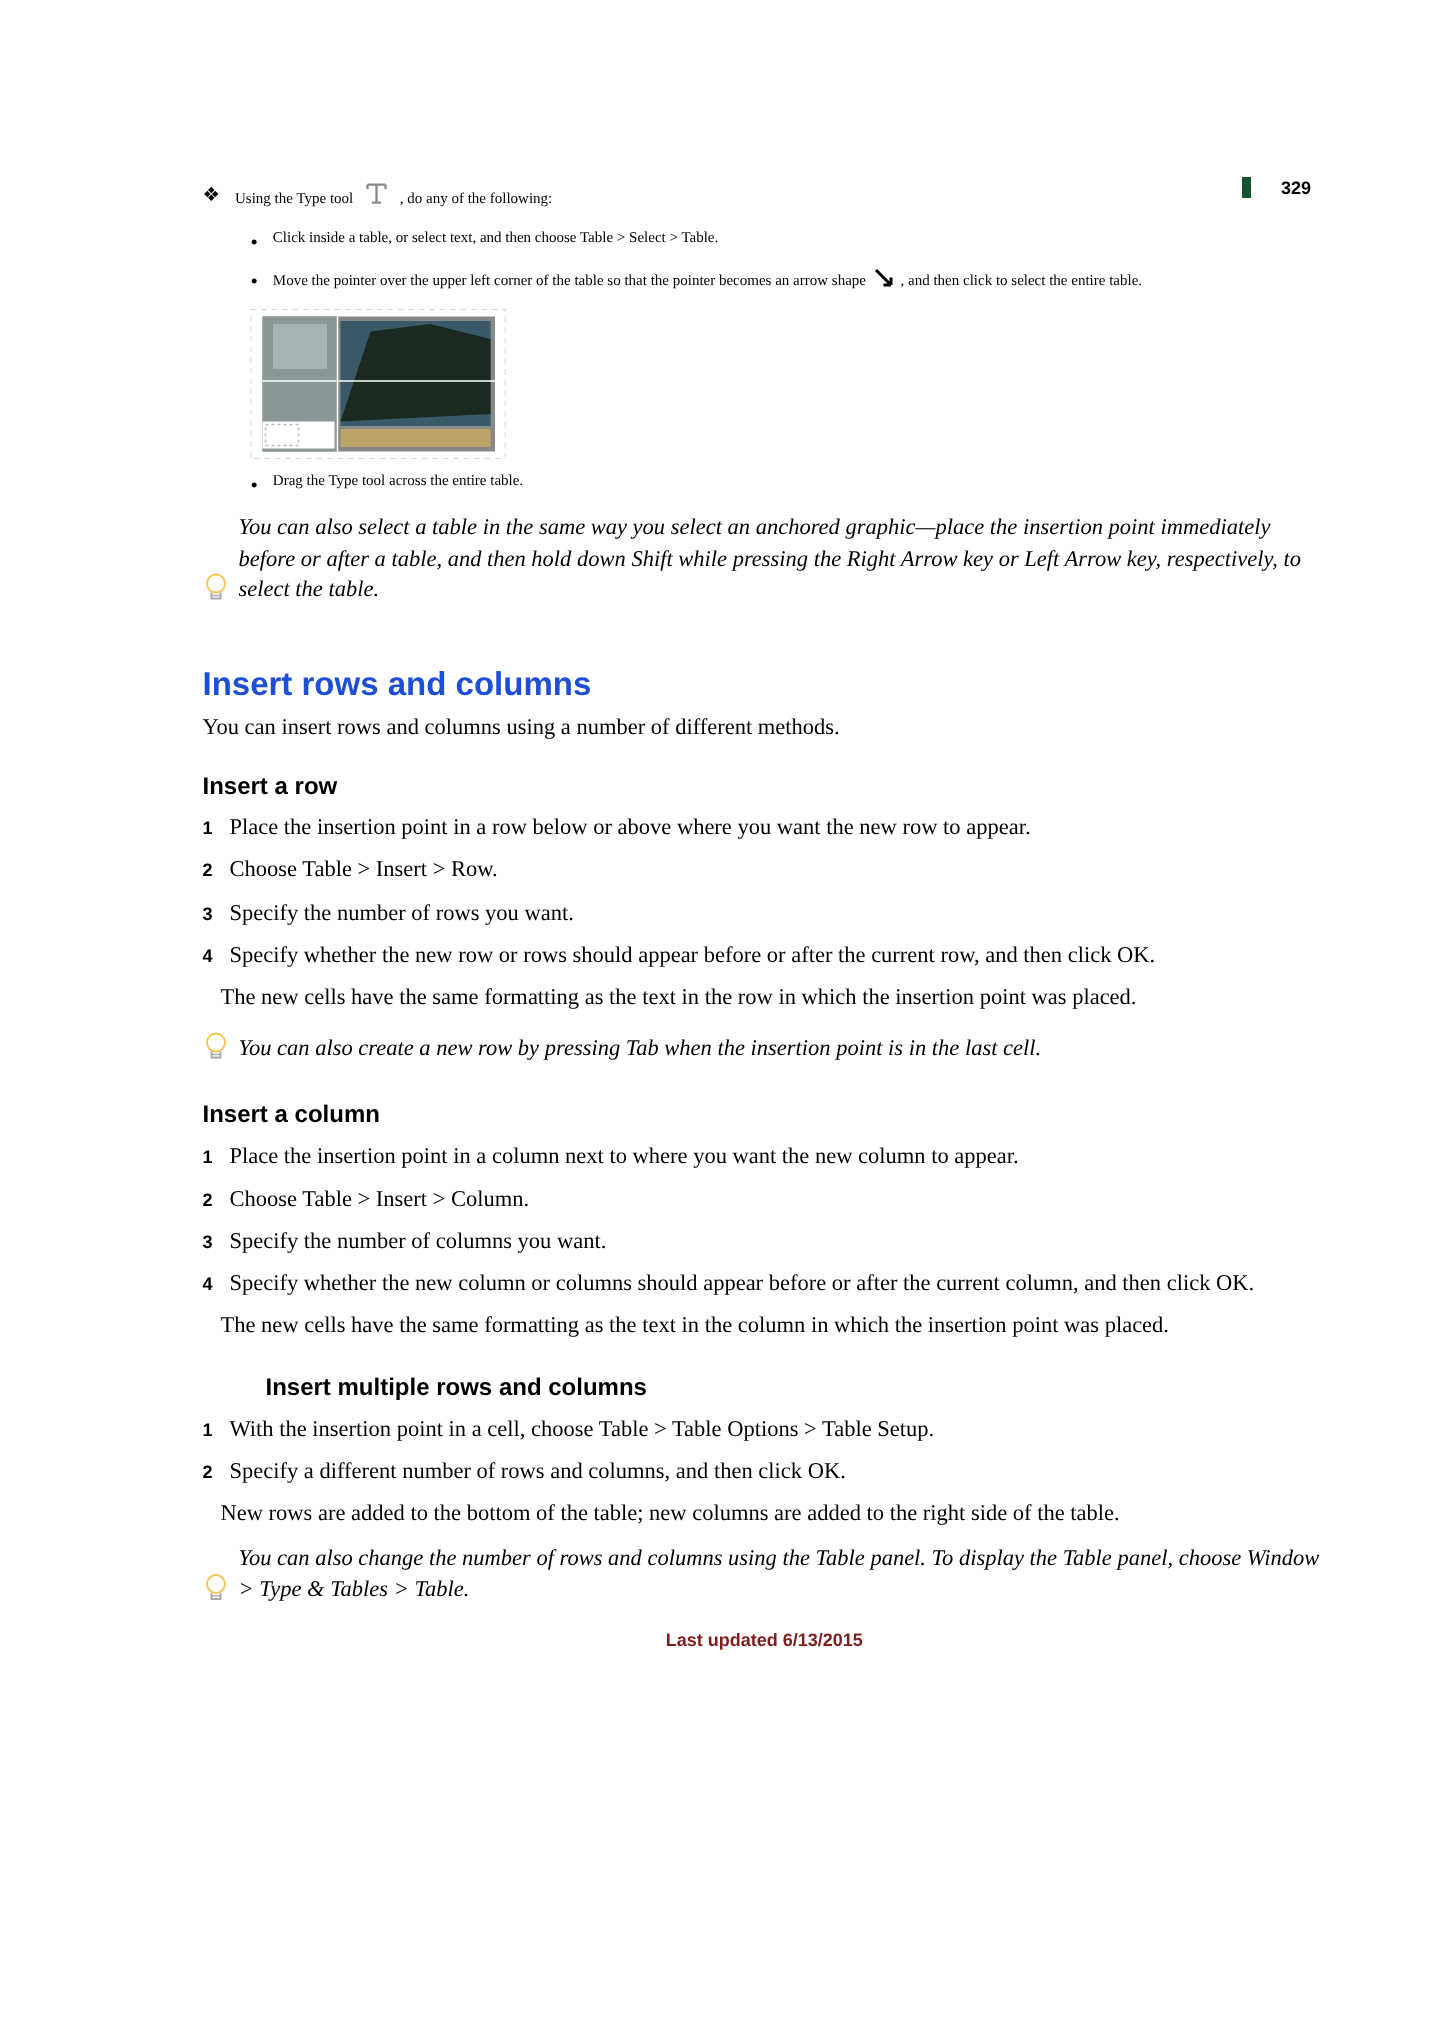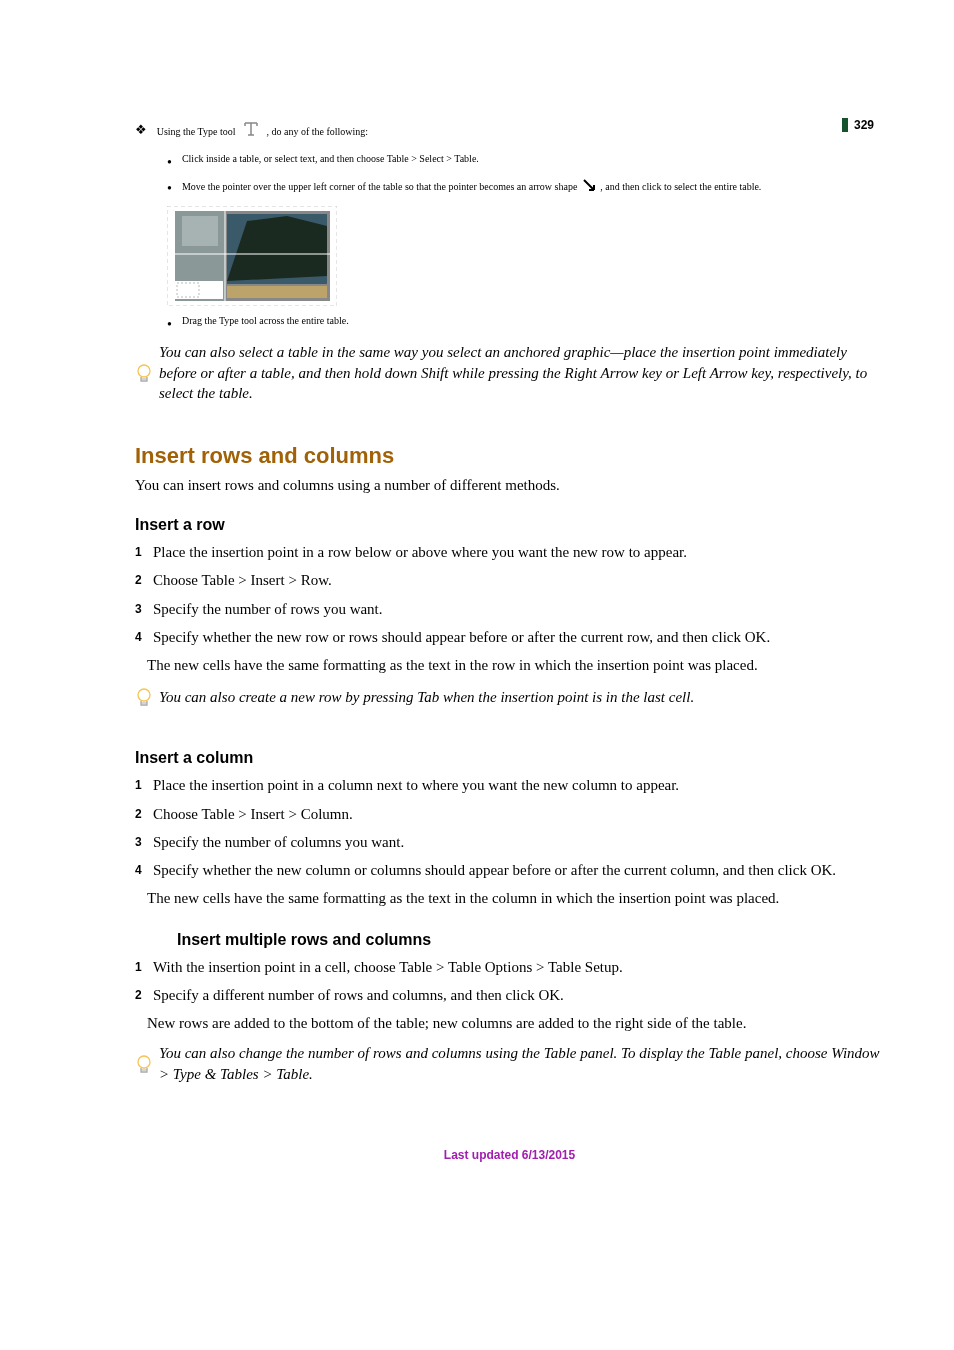"329" .pgnum { padding-left: 6px -> 20px }
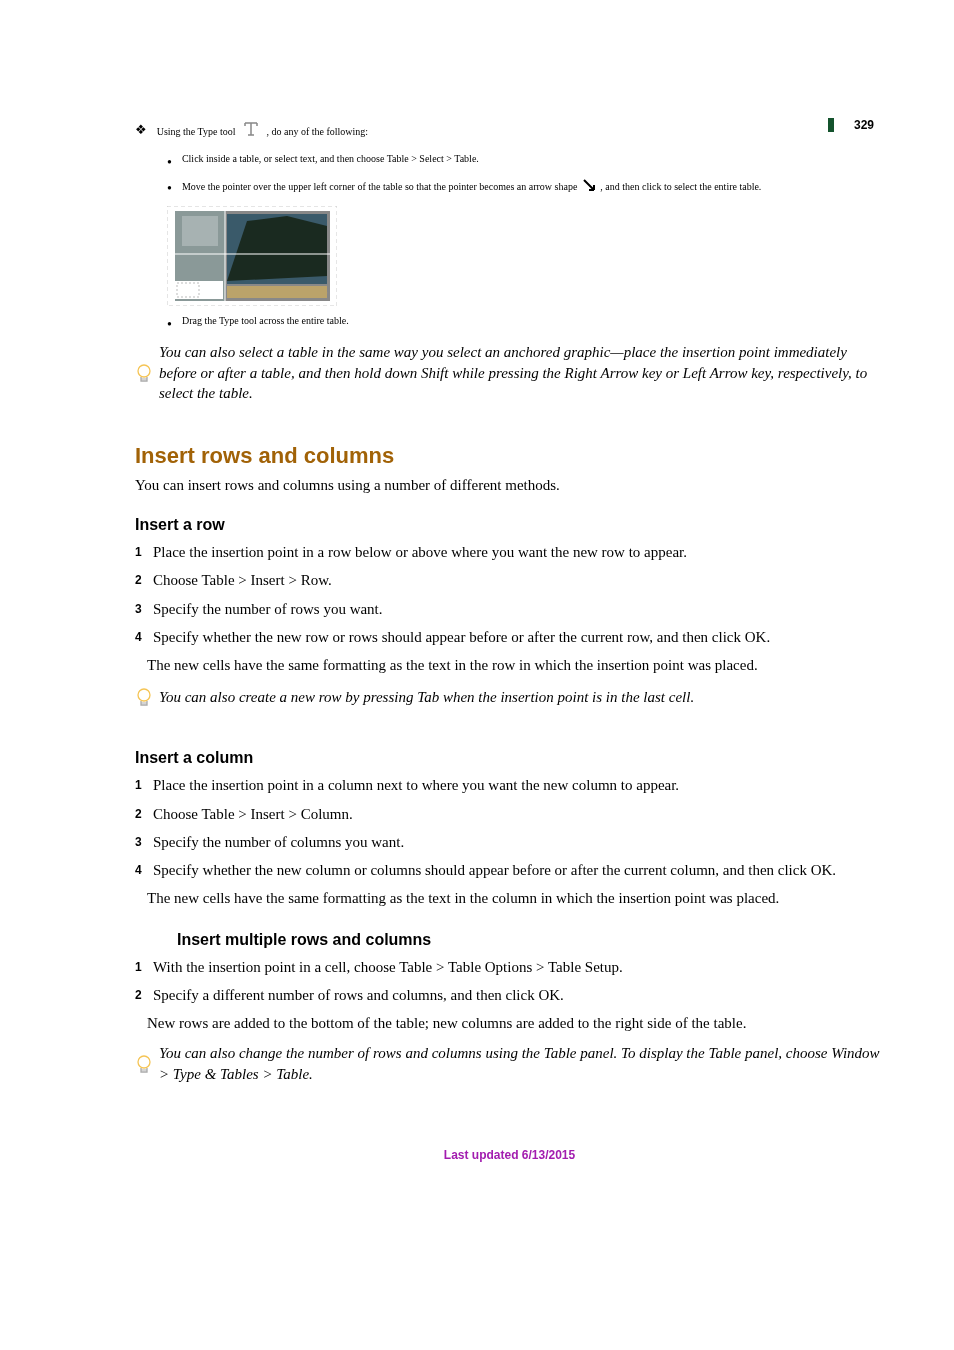"You can also select a" .tip { align-items: center -> flex-end }
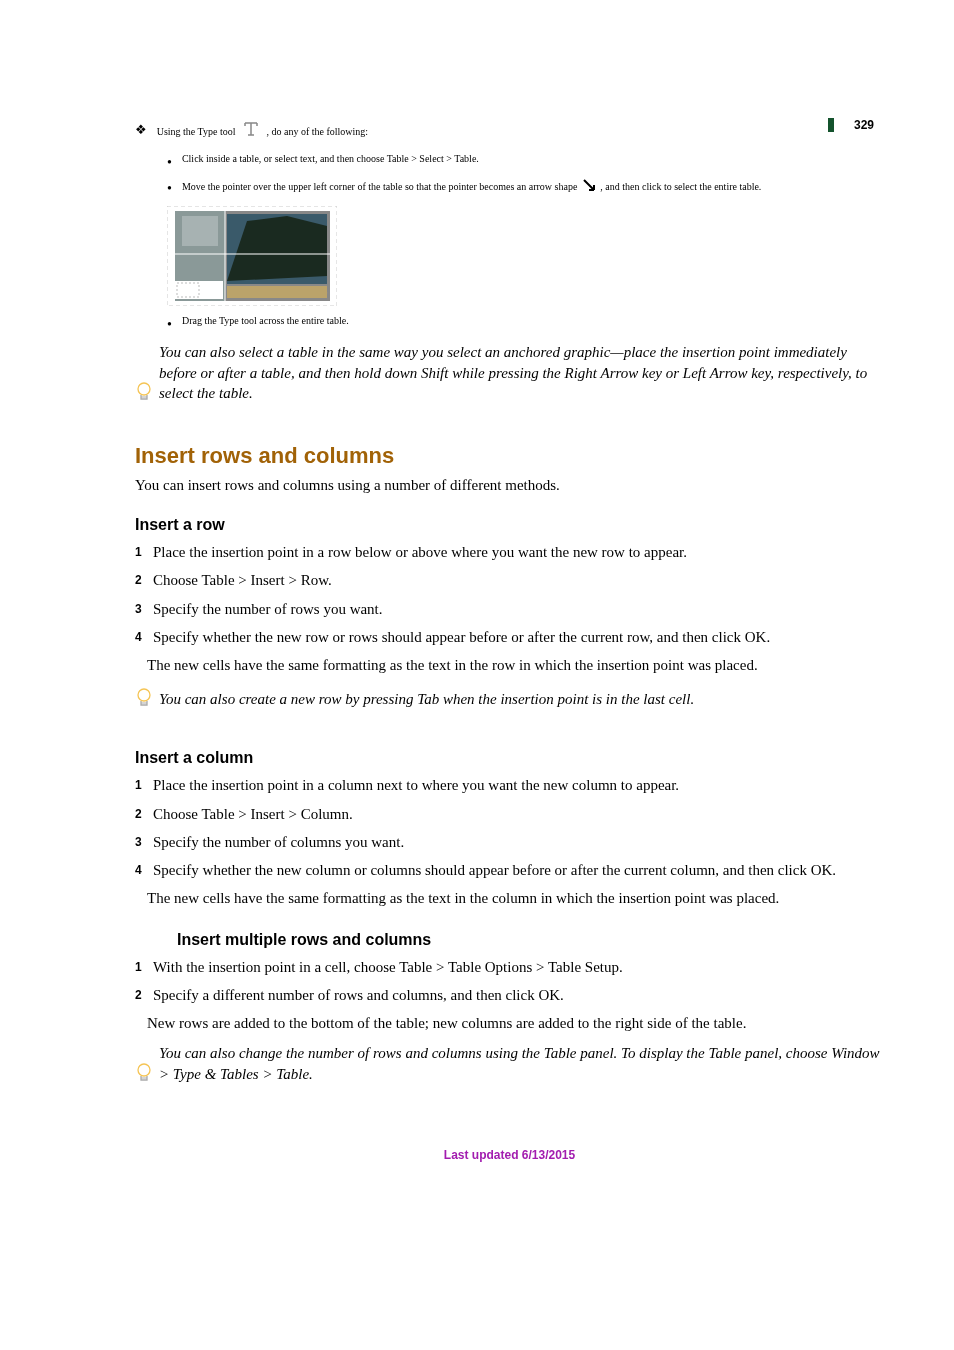"Insert rows and columns" h1.section { color: #a16207 -> #1d4ed8 }
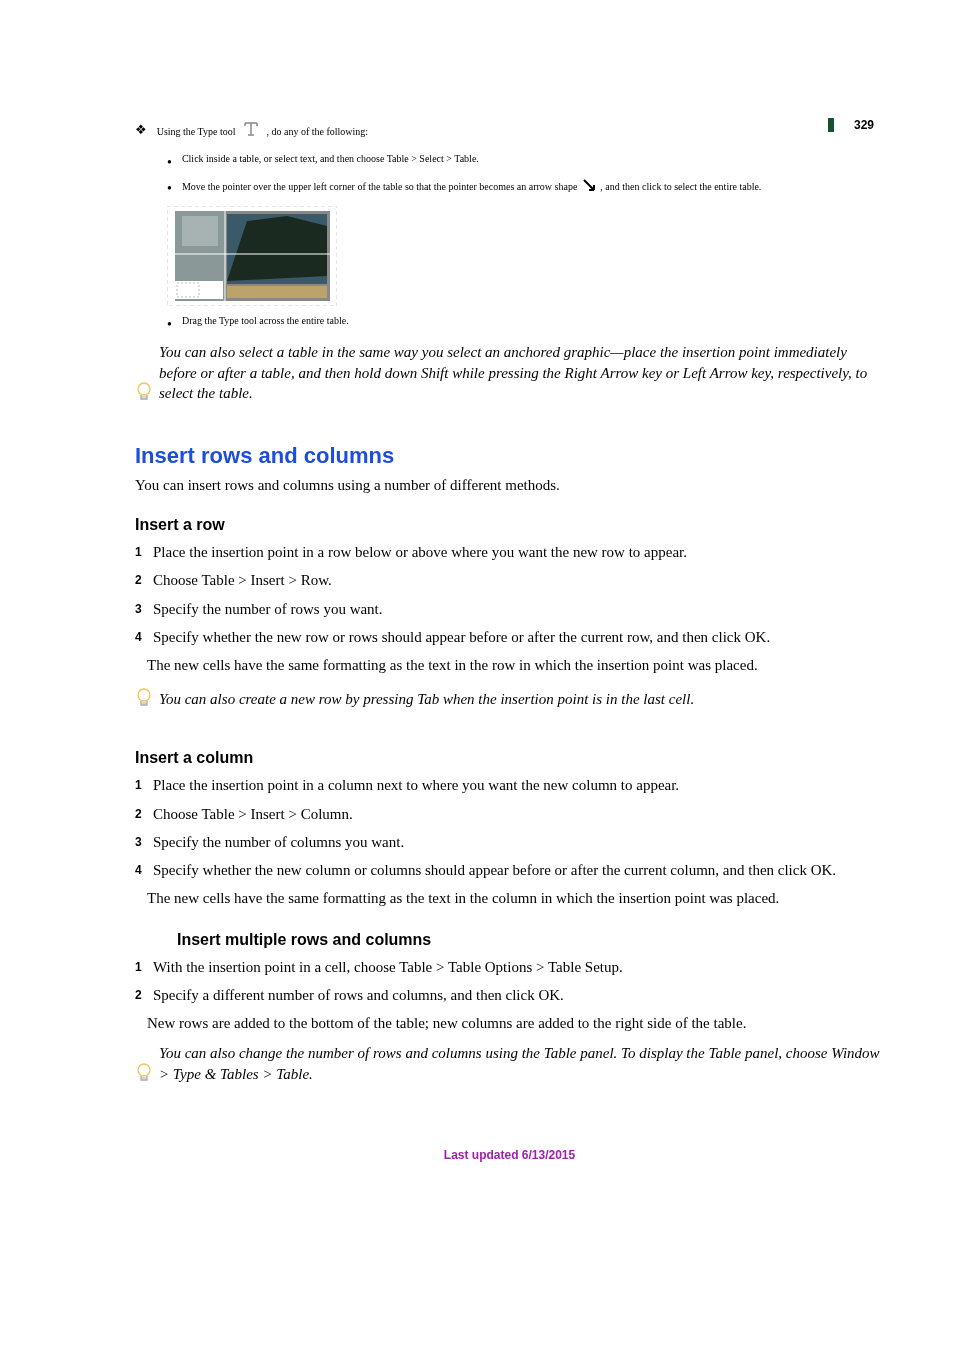"Insert a column" h2.subhead { margin-top: 40px -> 26px }
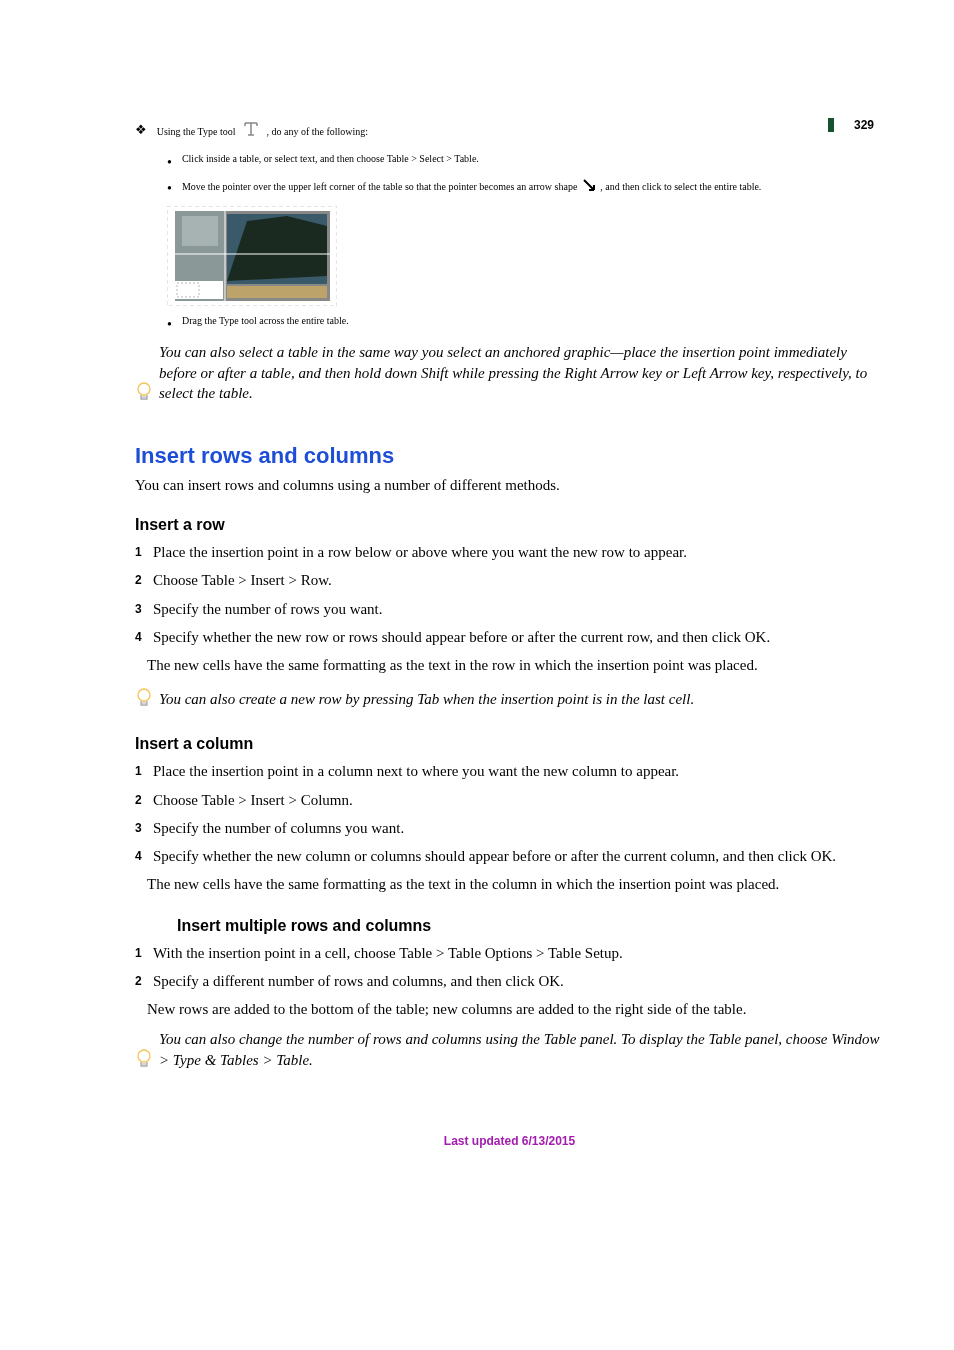"Last updated 6/13/2015" .footer { color: #a21caf -> #7f1d1d; margin-top: 64px -> 16px }
